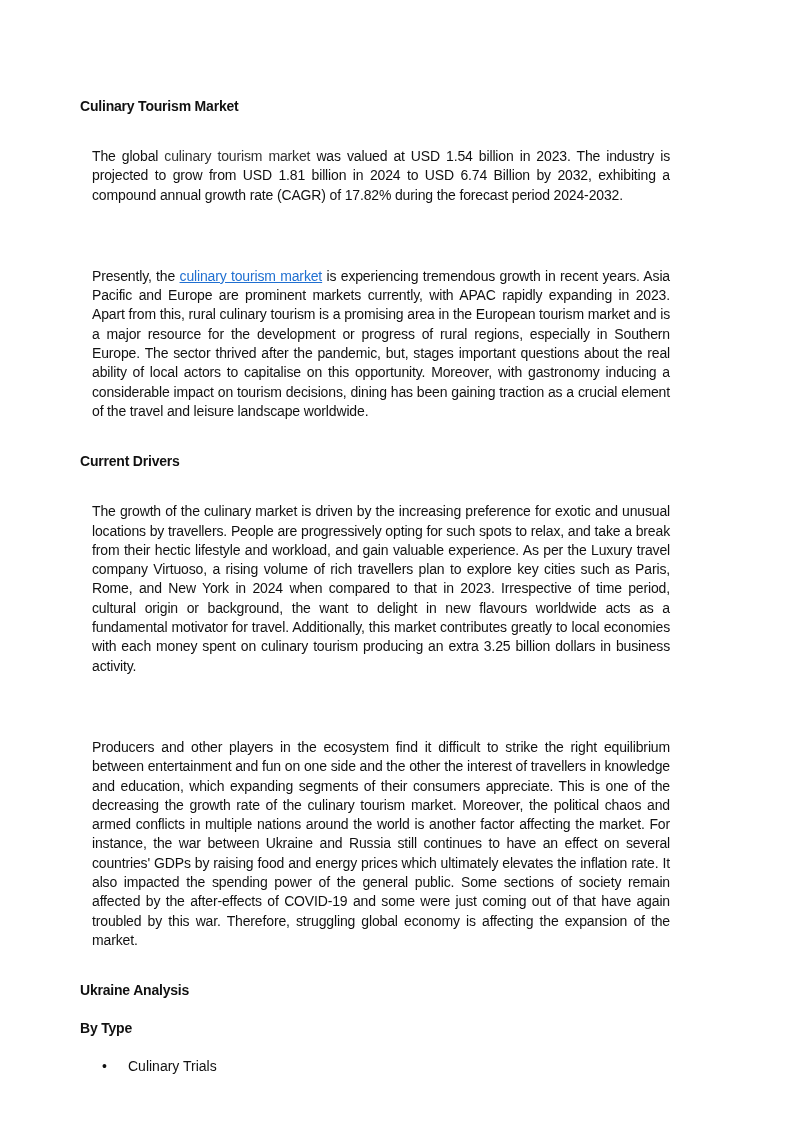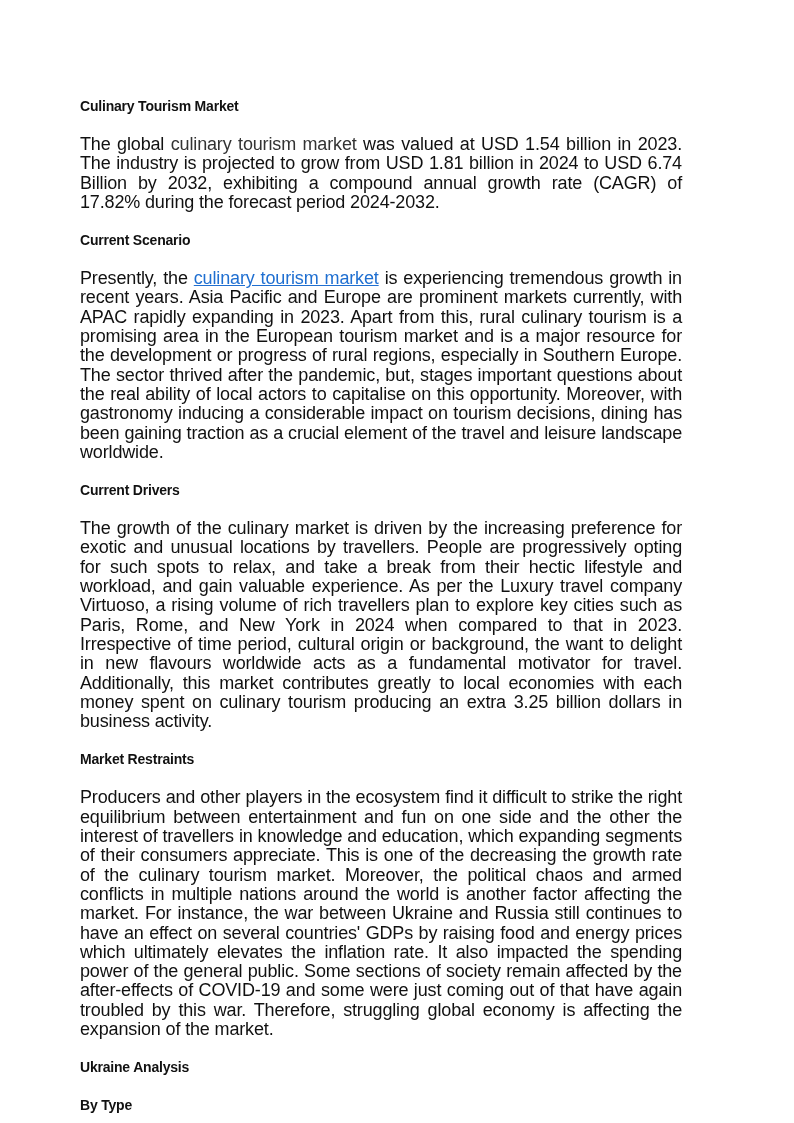"The global culinary tourism market" .para { font-size: 18px -> 14px; margin: 0 -> 12px }
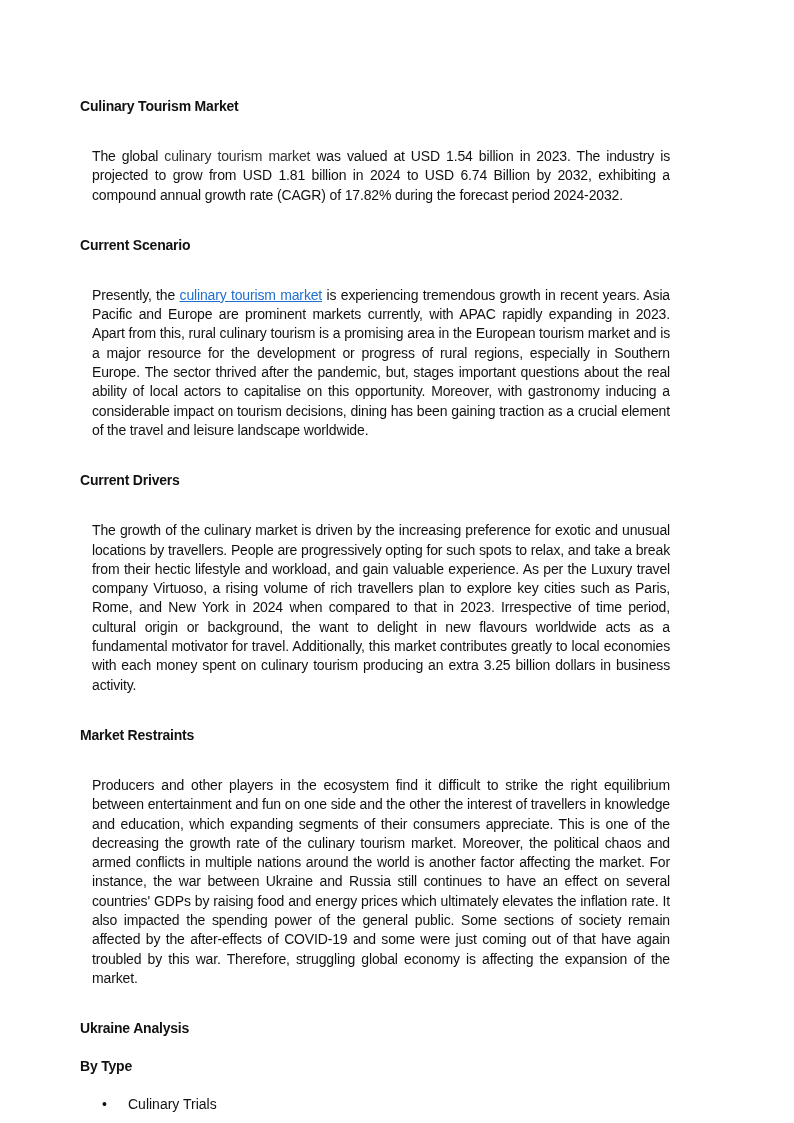"Current Scenario" p.heading { html: <p>Current Scenario</p> -> none }
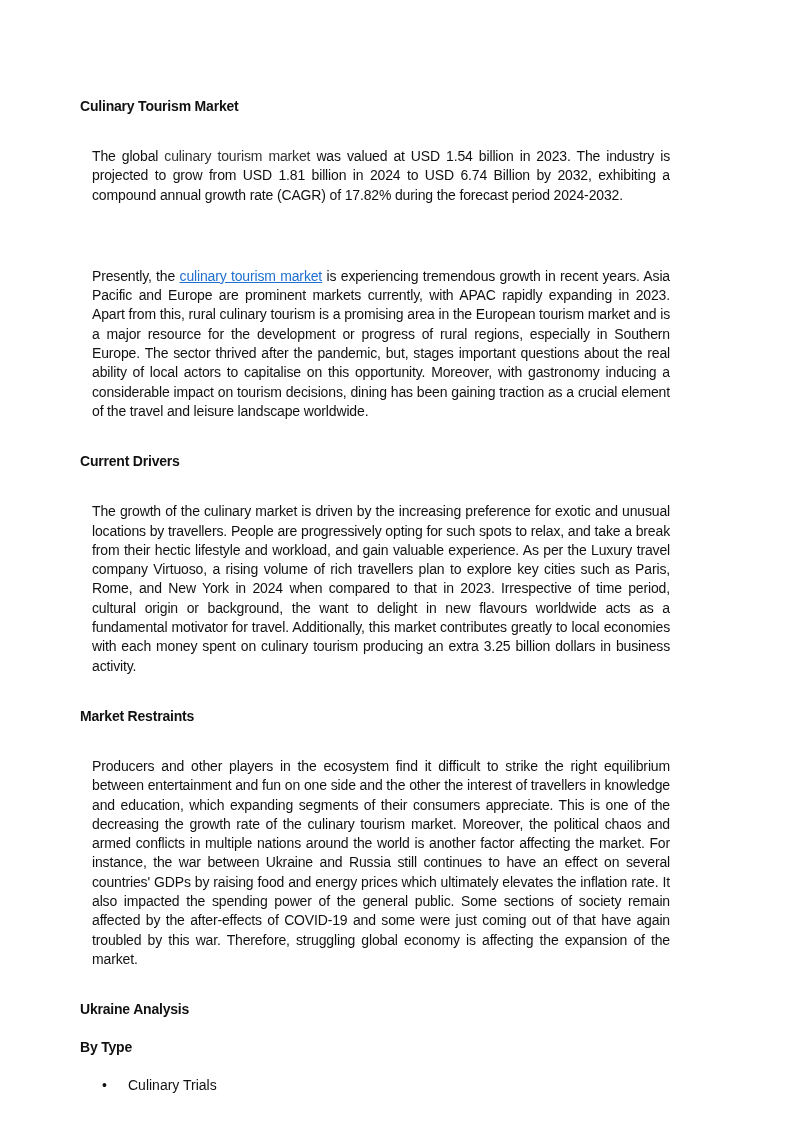"Market Restraints" p.heading { html: <p>Market Restraints</p> -> none }
